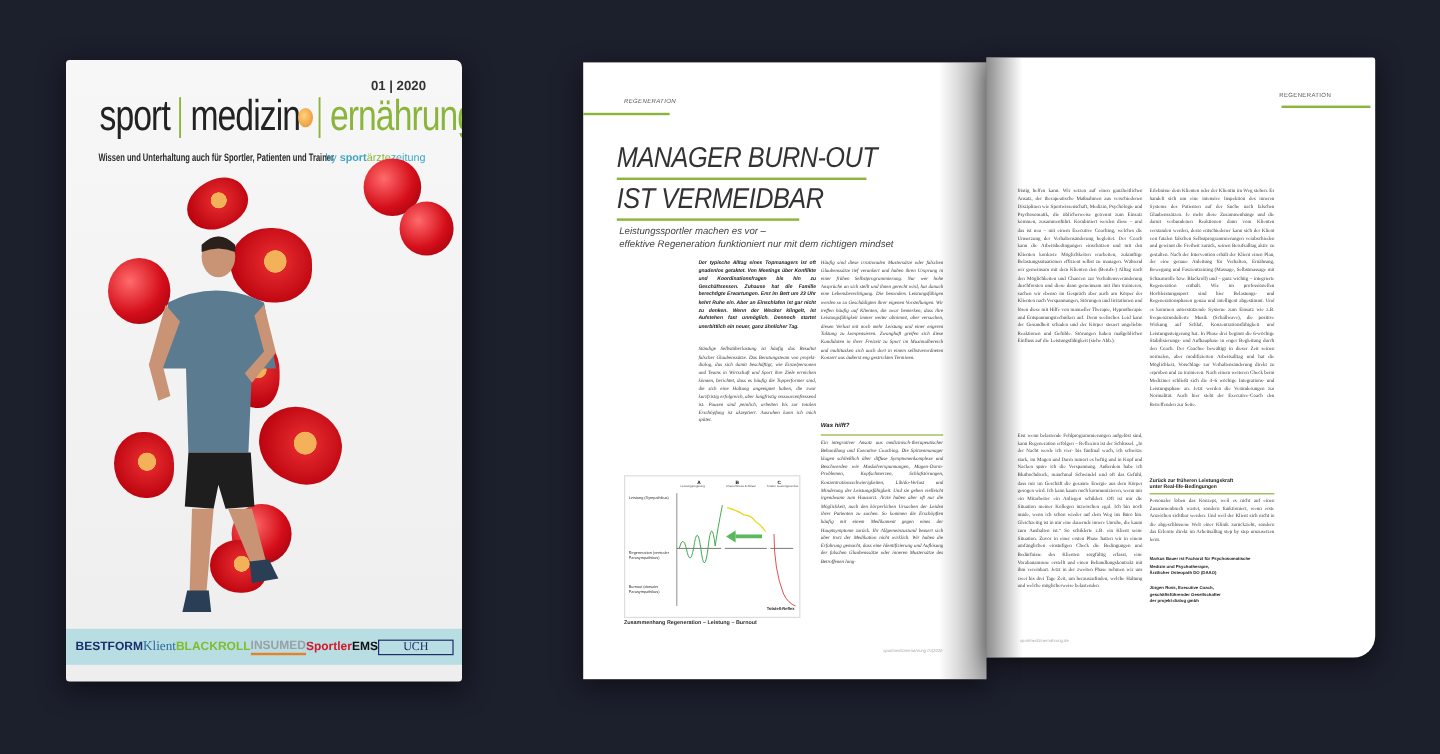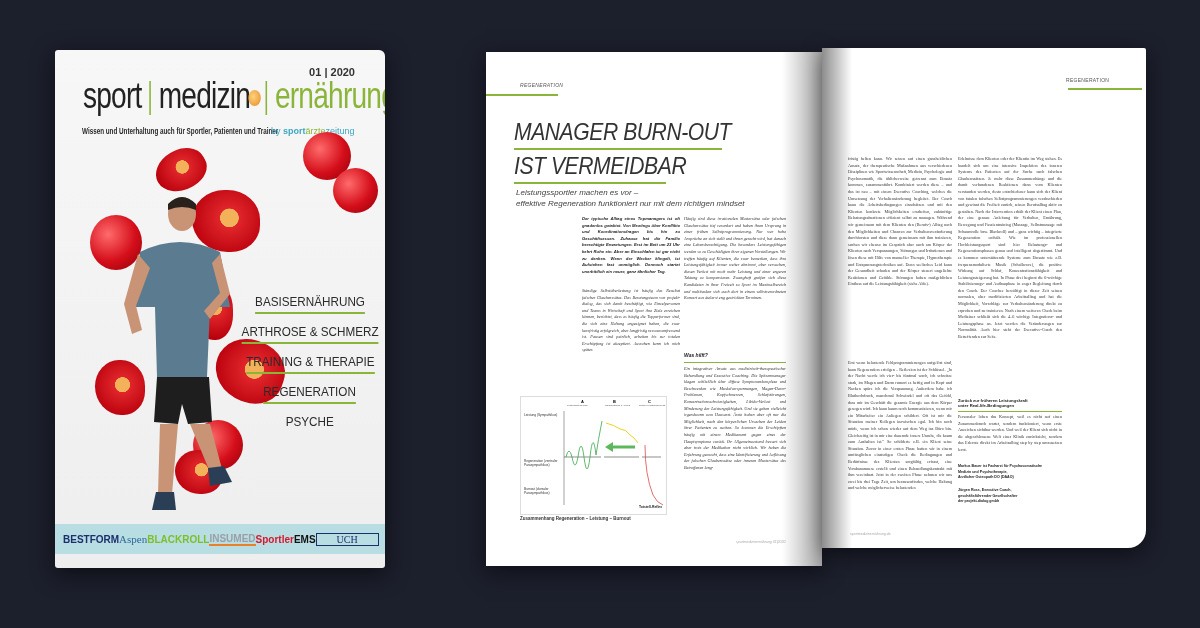"BASISERNÄHRUNG" div.abs { html: <div> <div>BASISERNÄHRUNG</div> <div>ARTHROSE &amp; SCHMERZ</div> <div>TRAINING &amp; THERAPIE</div> <div>REGENERATION</div> <div>PSYCHE</div> </div> -> none }
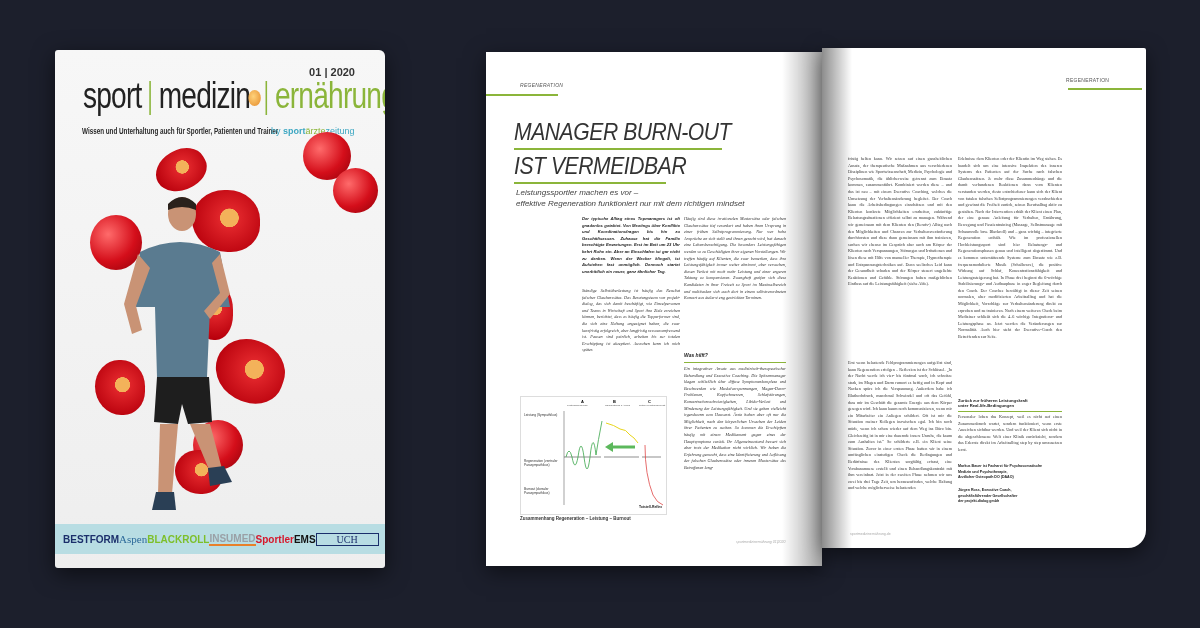"Aspen" span.sp { text: Aspen -> Klient }
